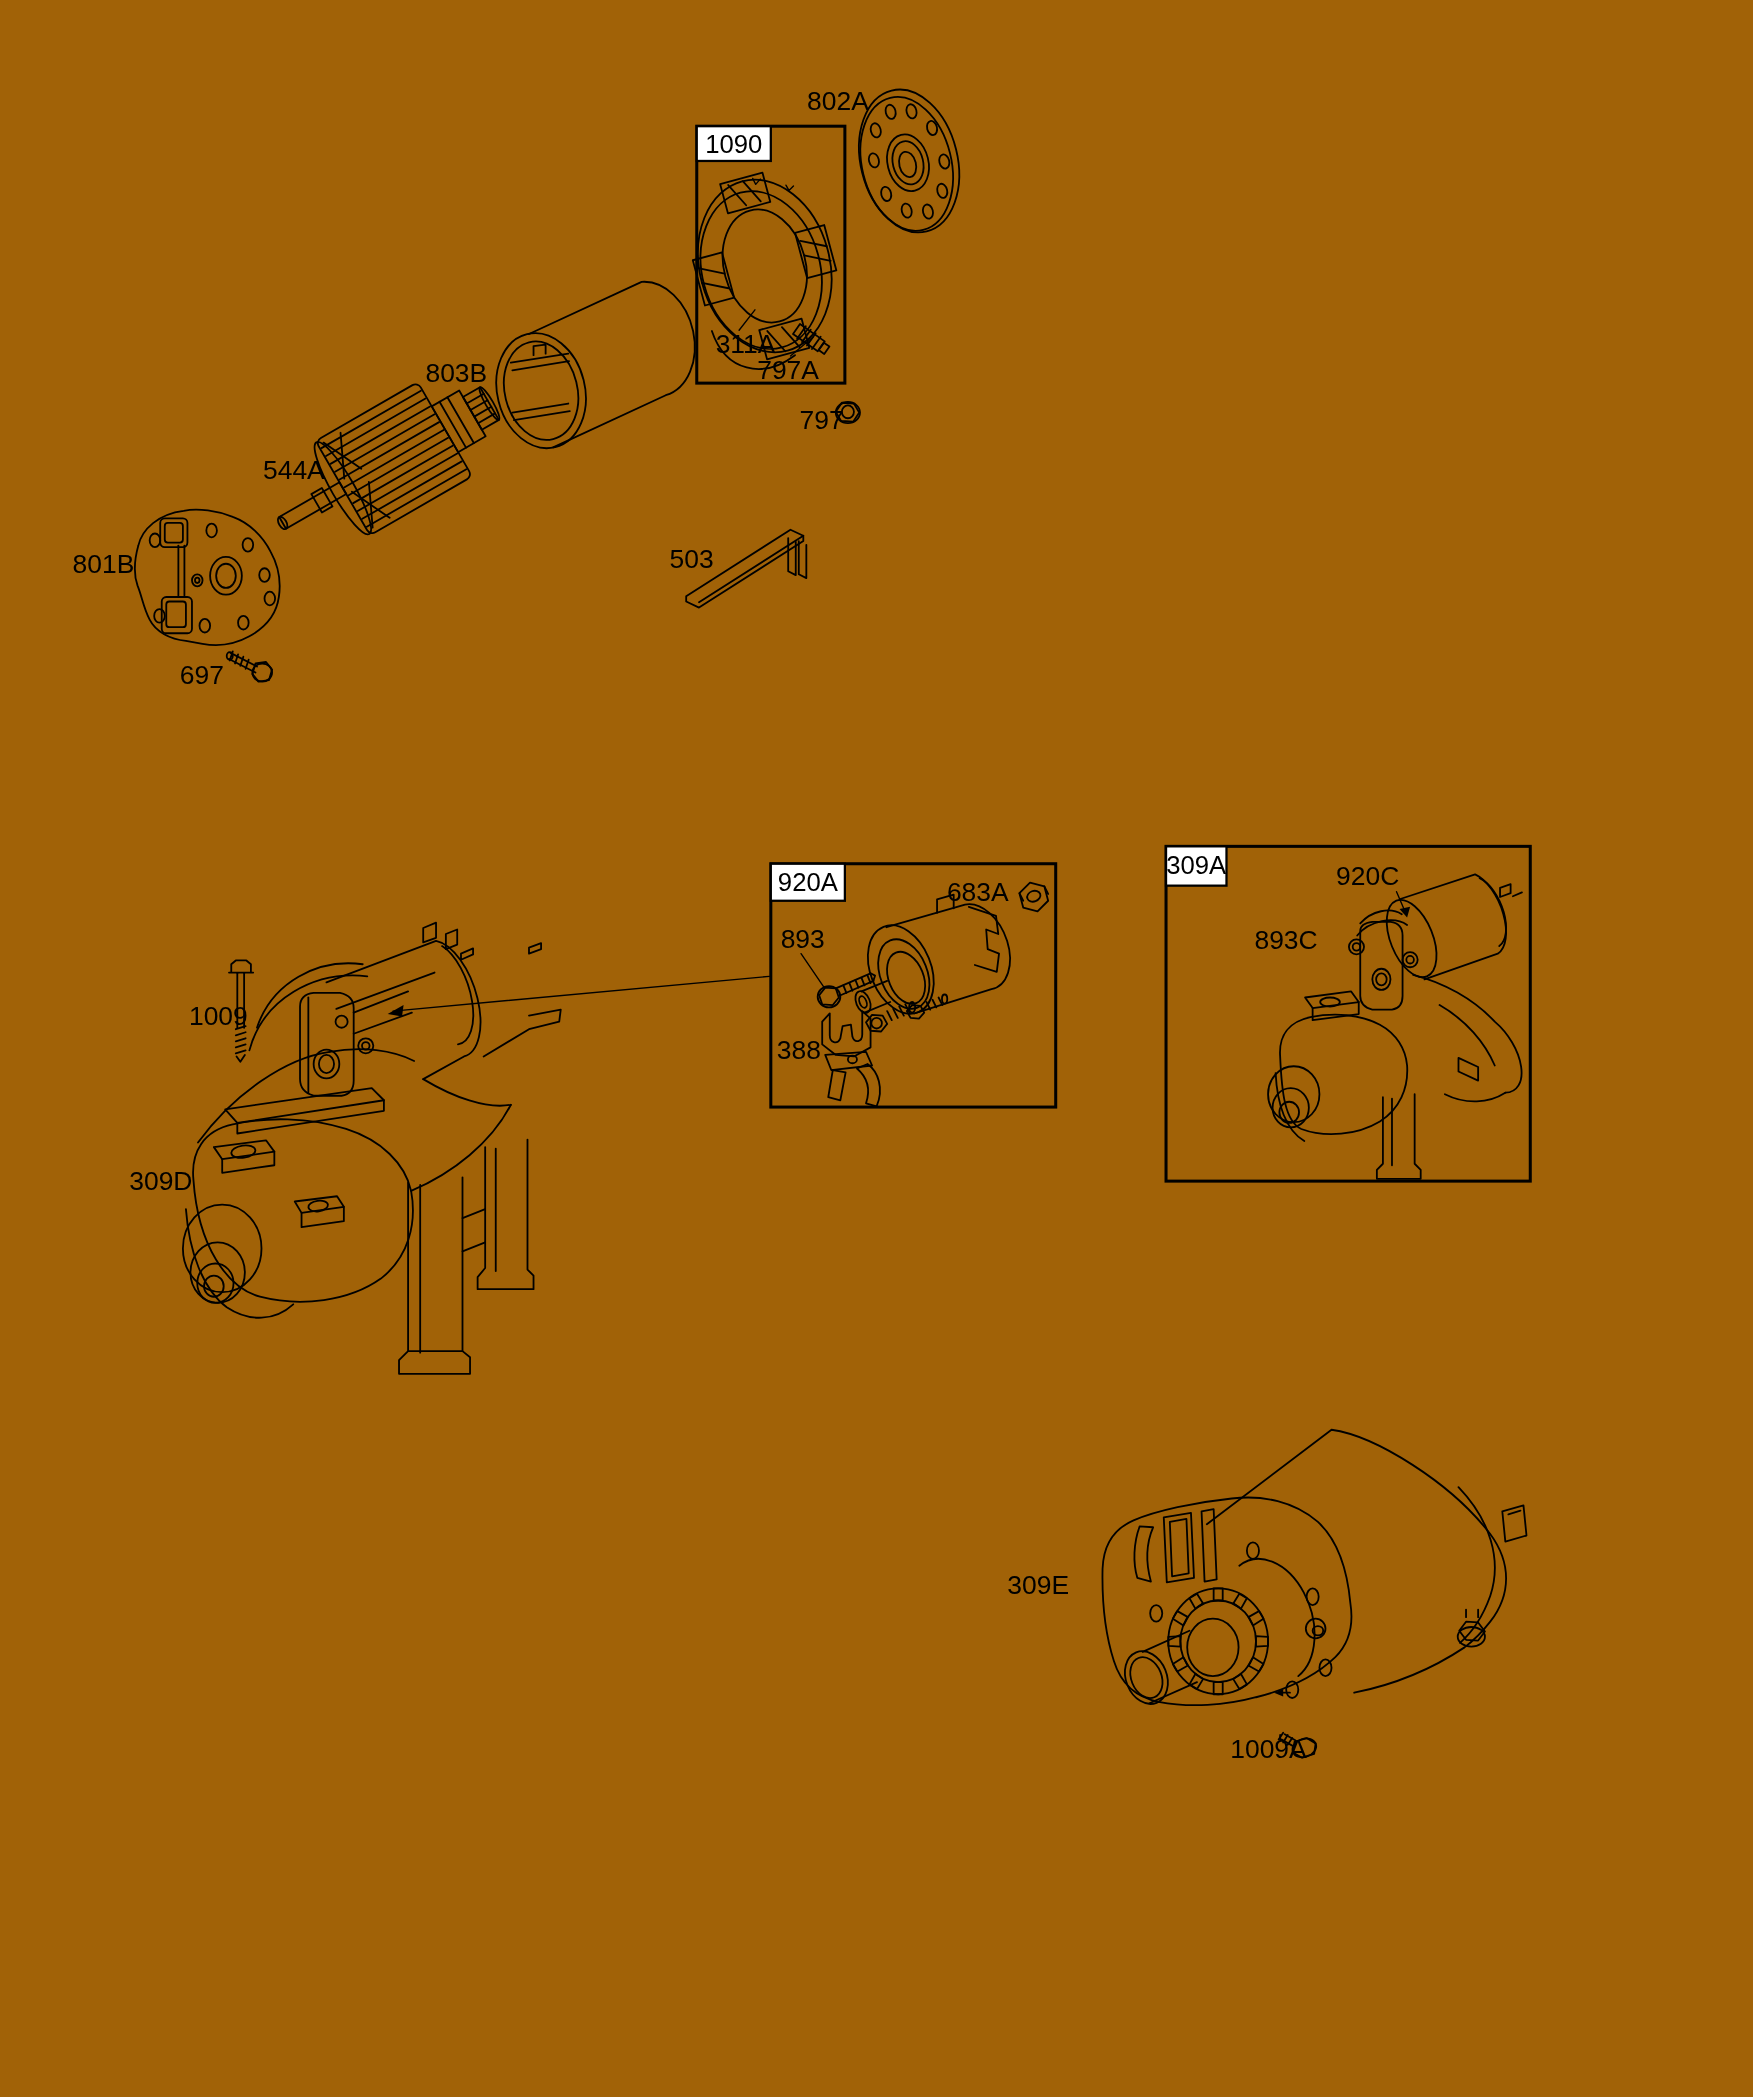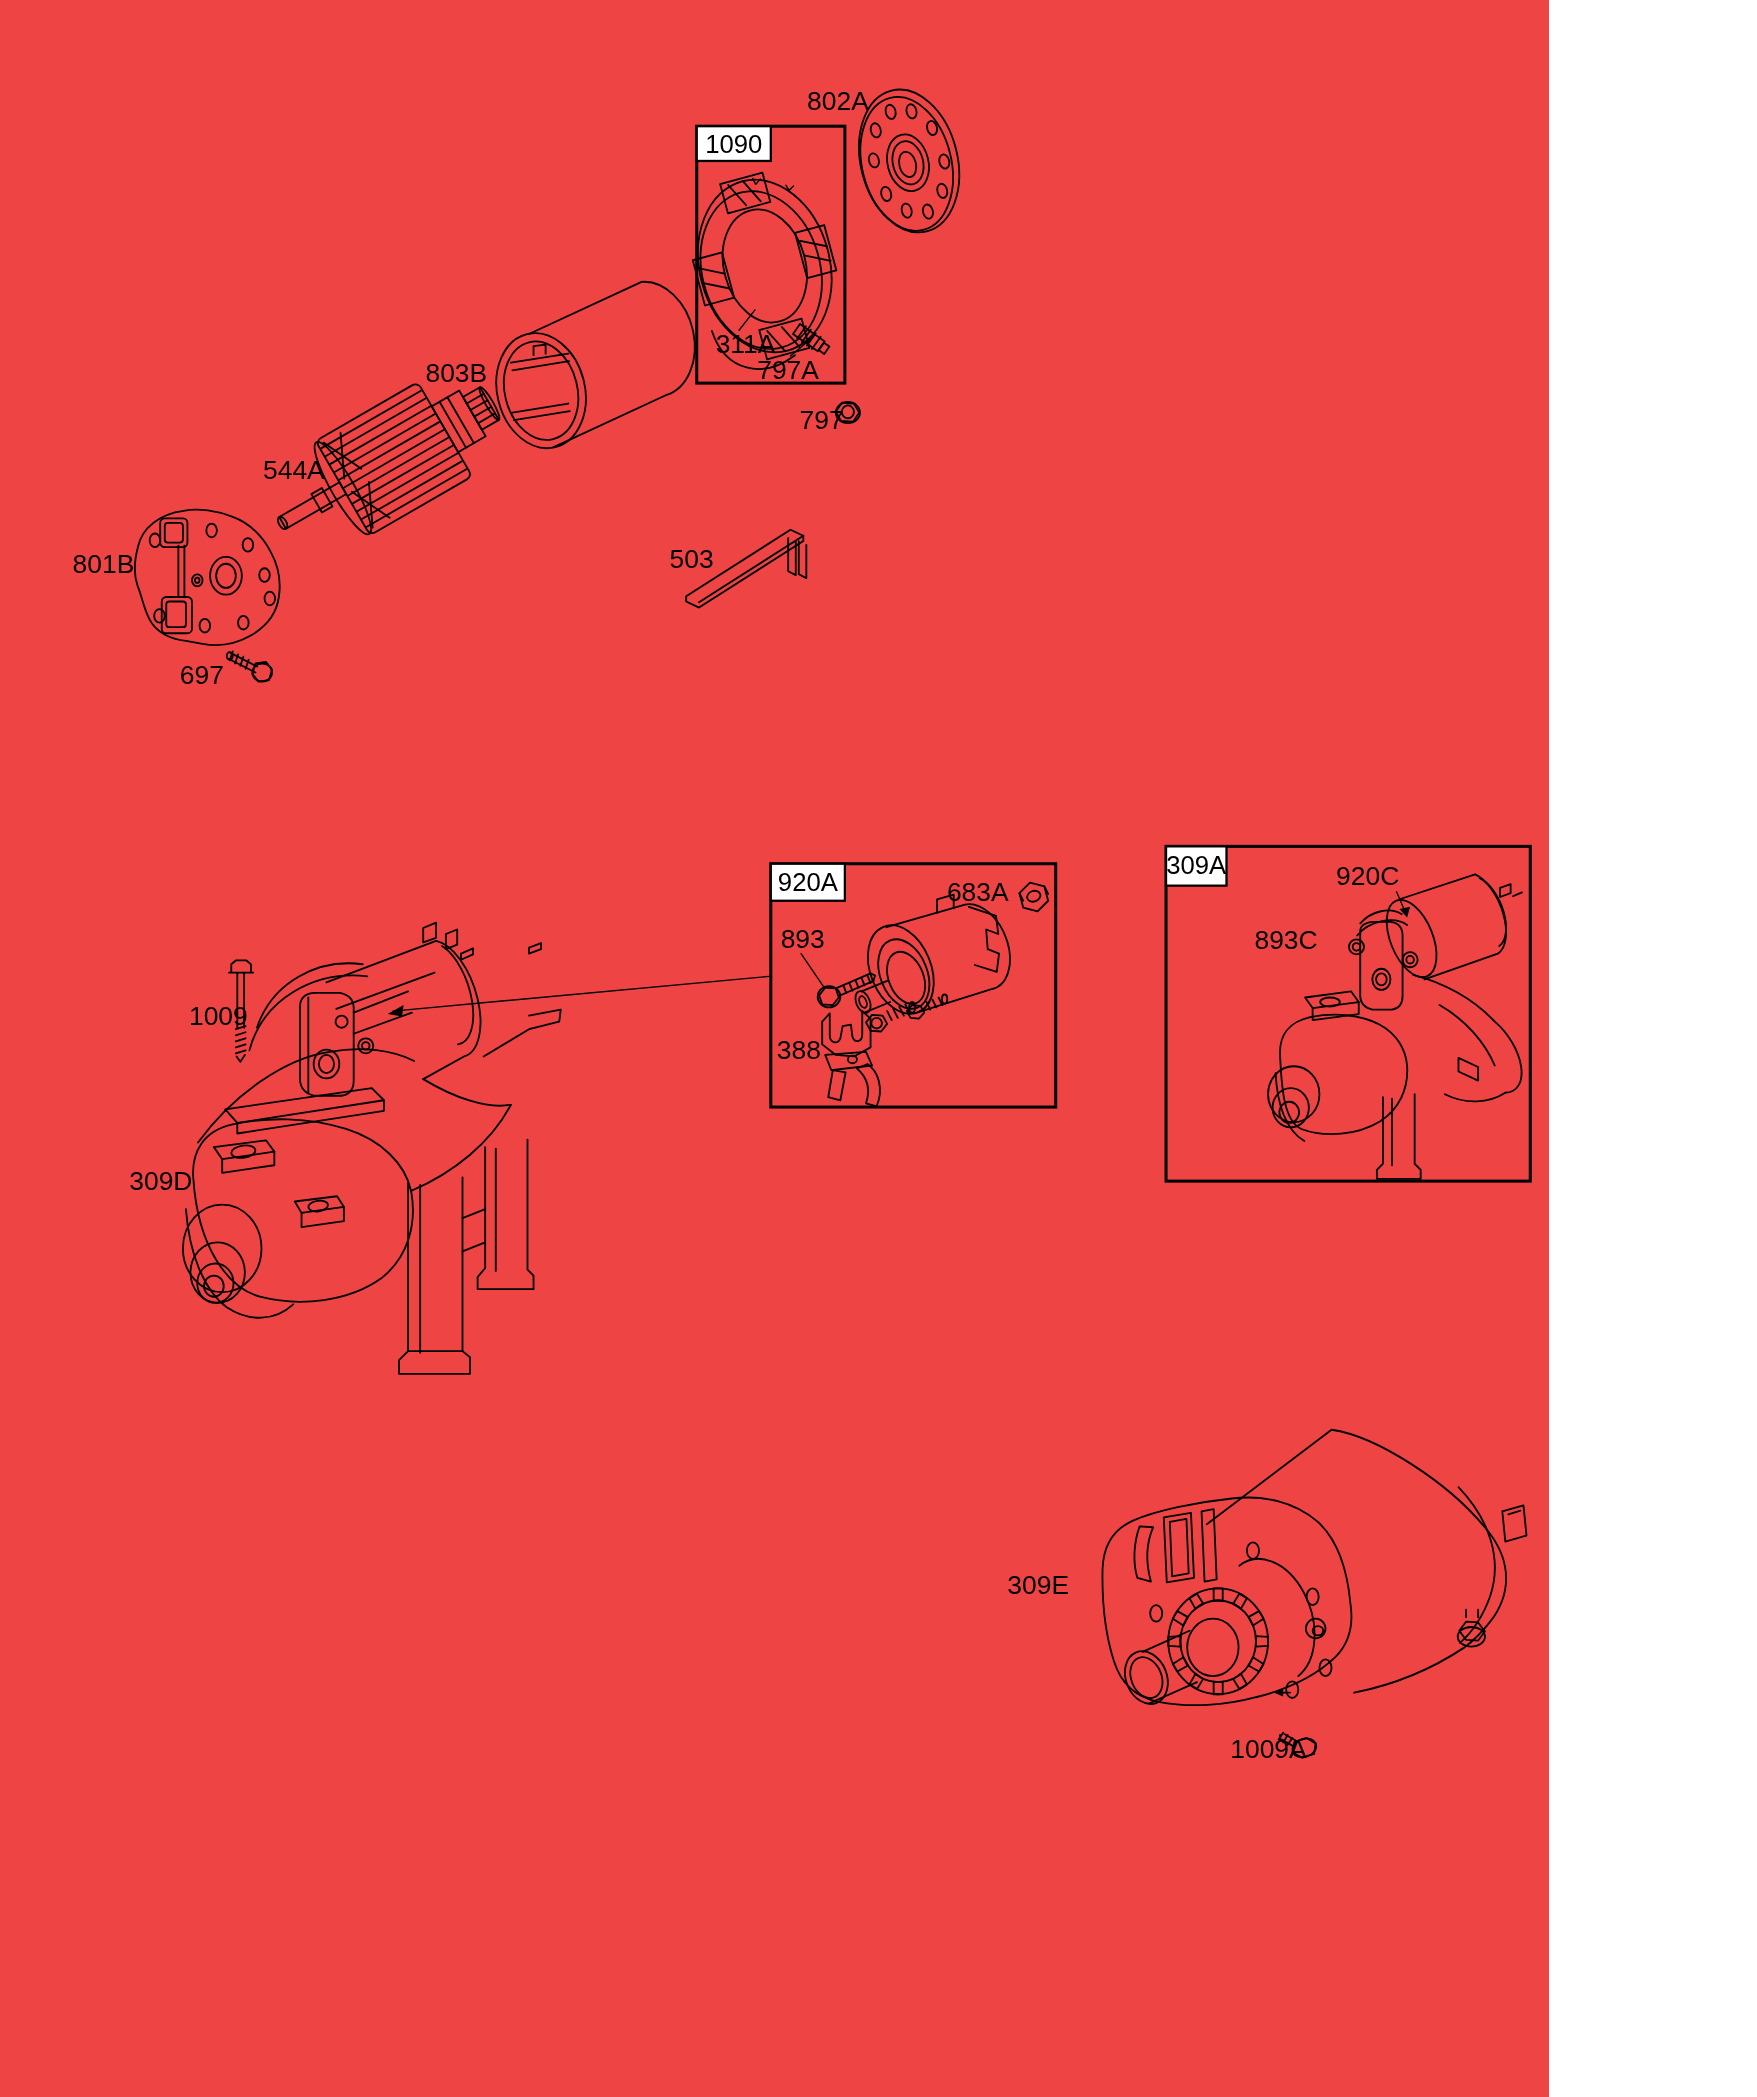"802A" .canvas { background: #ef4444 -> #a16207; width: 1549px -> 1753px }
